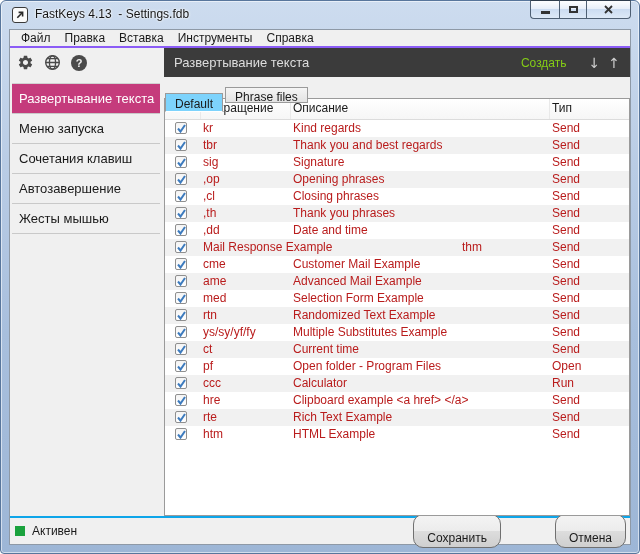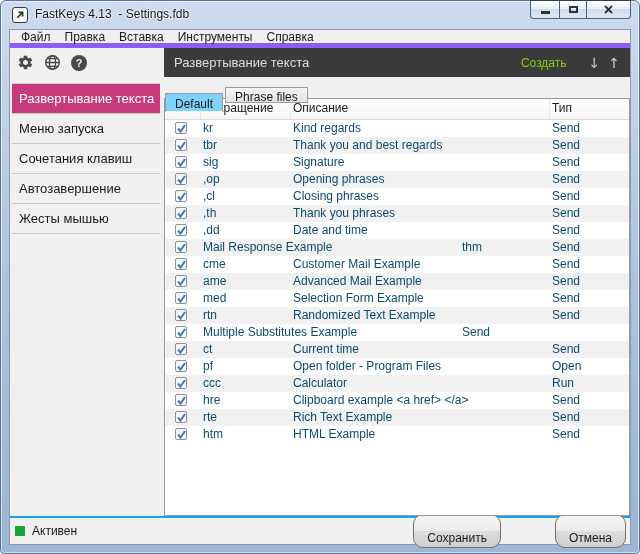"Файл" .menubar { border-bottom: 5px solid #8b5cf6 -> 2px solid #8b5cf6 }
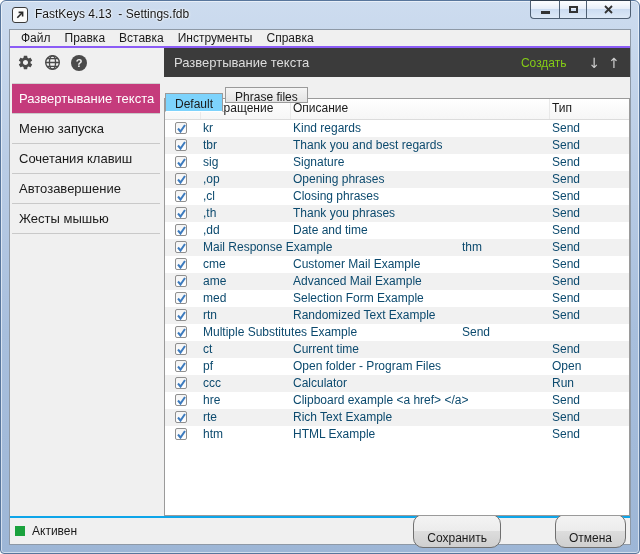"kr" .trow { color: #0c4a6e -> #b91c1c }
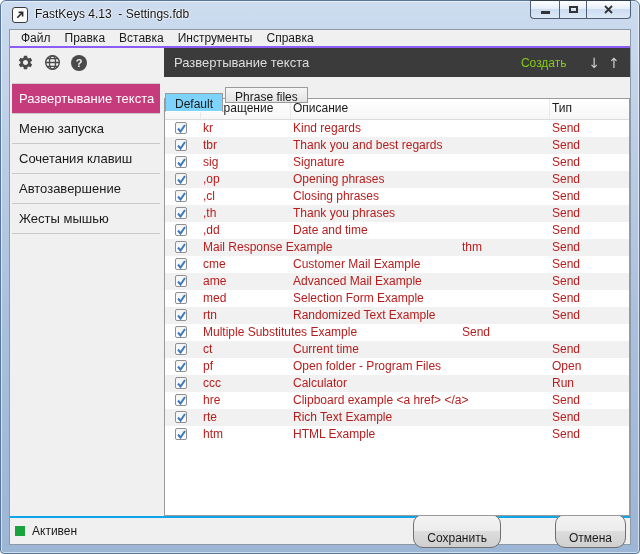"ys/sy/yf/fy" div.td { html: none -> <div>ys/sy/yf/fy</div> }
